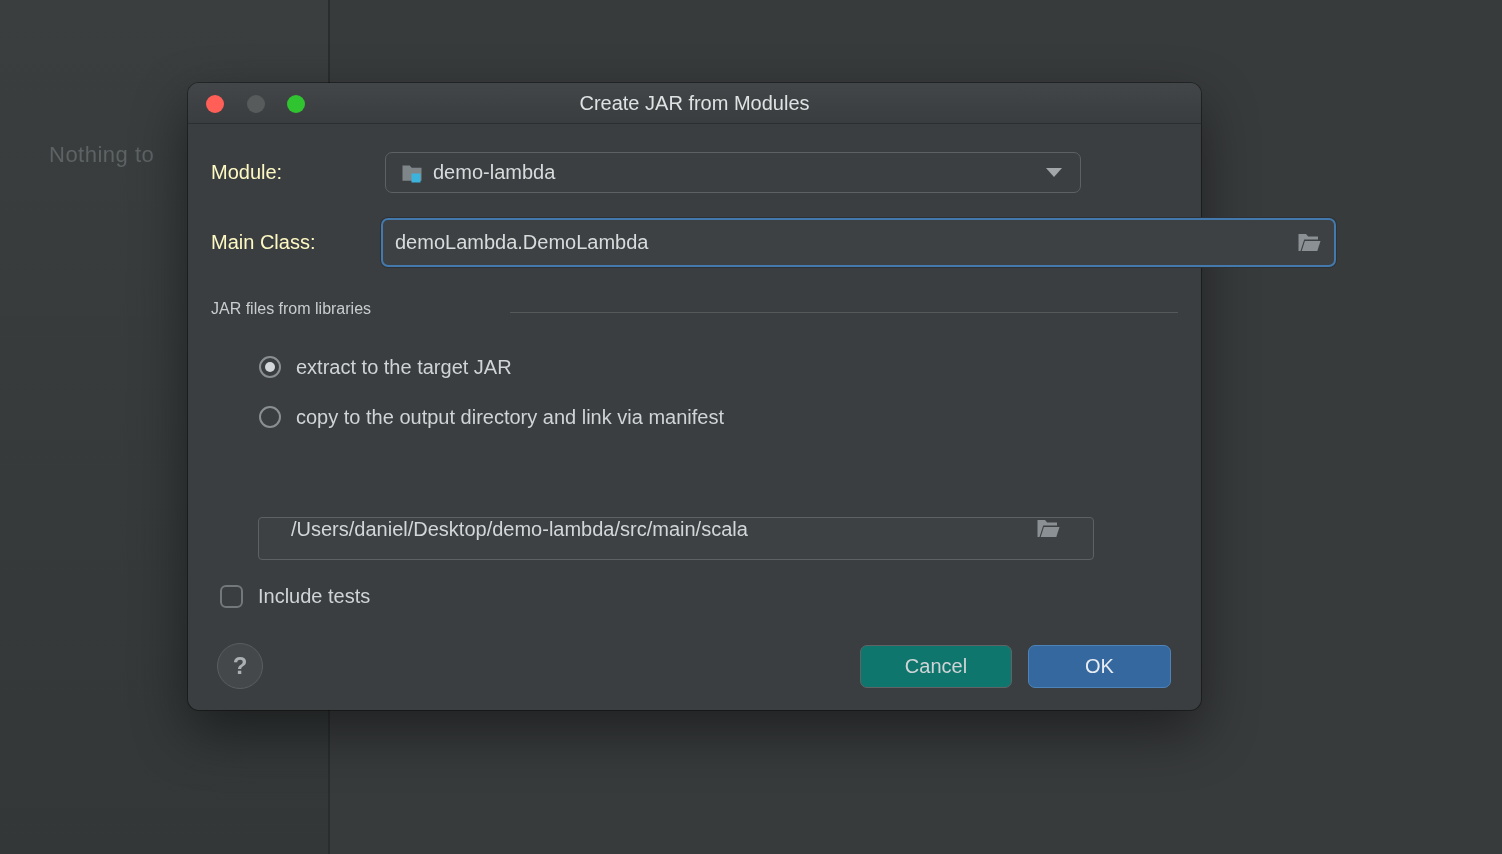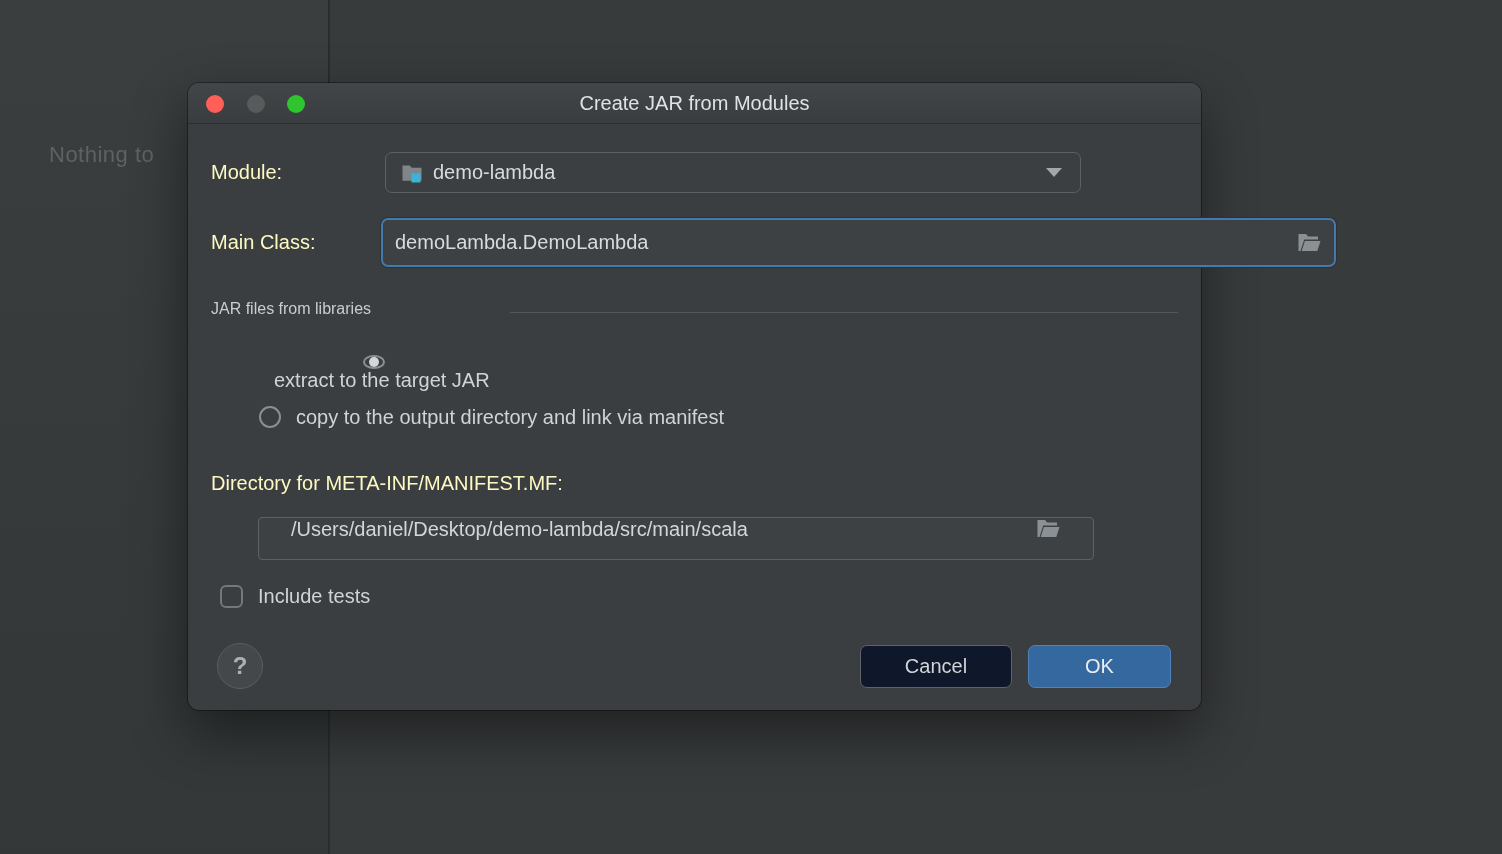"extract to the target JAR" .radio-row.r1 { flex-direction: column -> none }
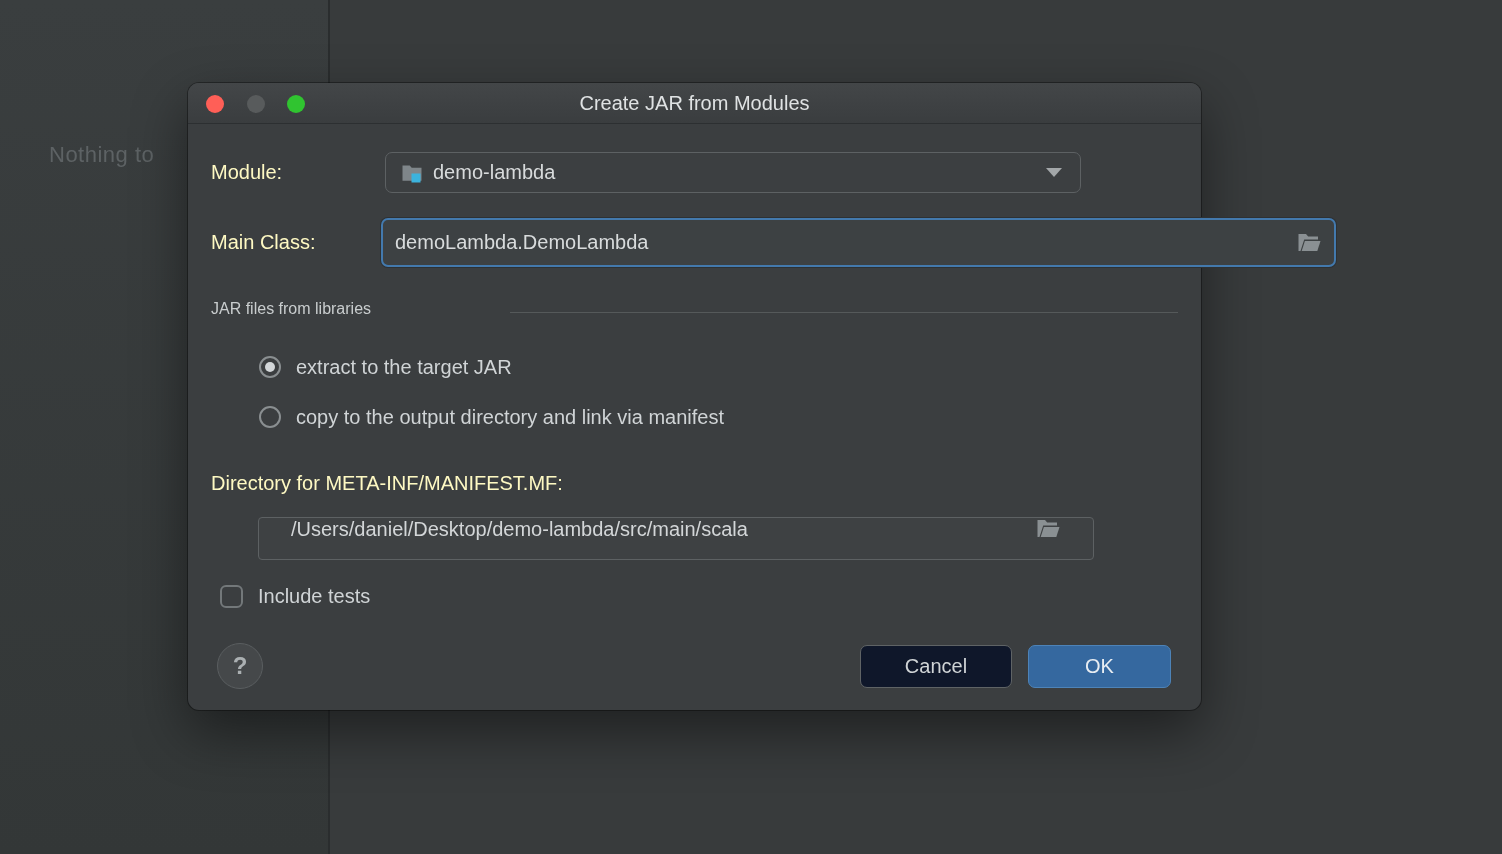"Directory for META-INF/MANIFEST.MF:" div.label { html: <div>Directory for META-INF/MANIFEST.MF:</div> -> none }
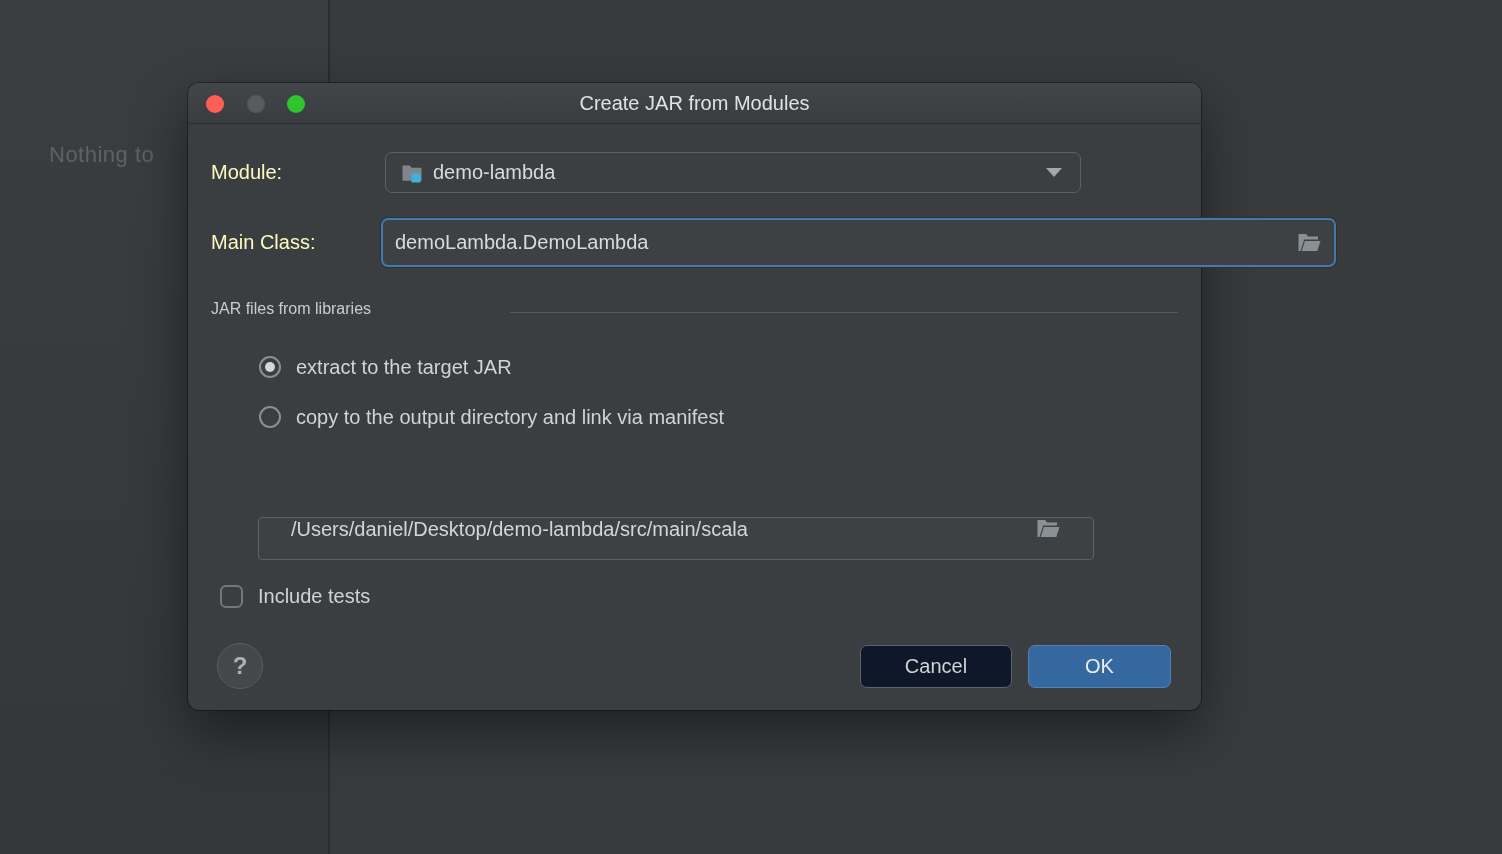"Cancel" .btn-cancel { background: #0f172a -> #0f766e }
